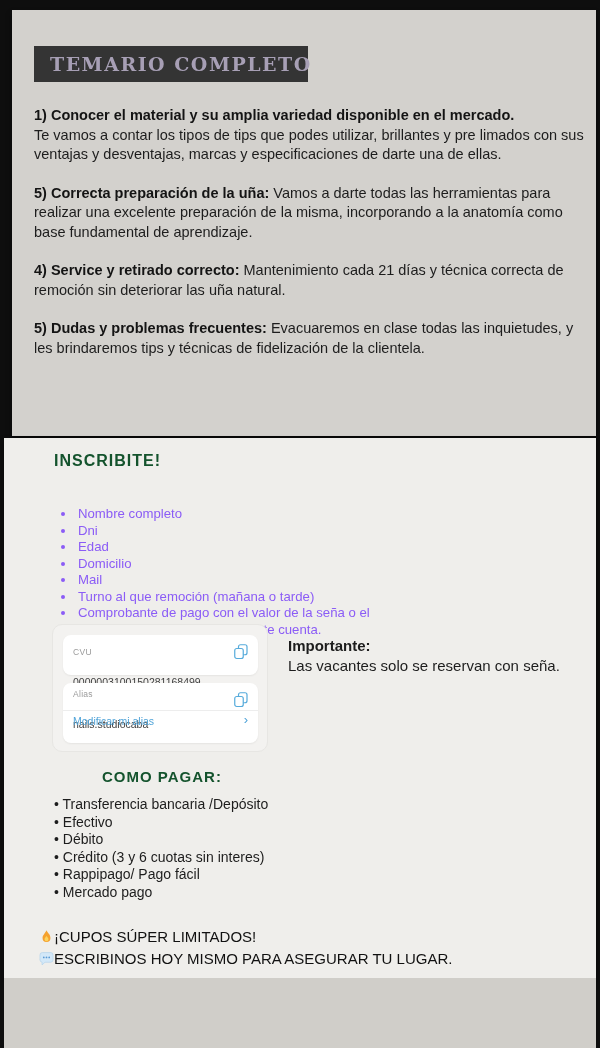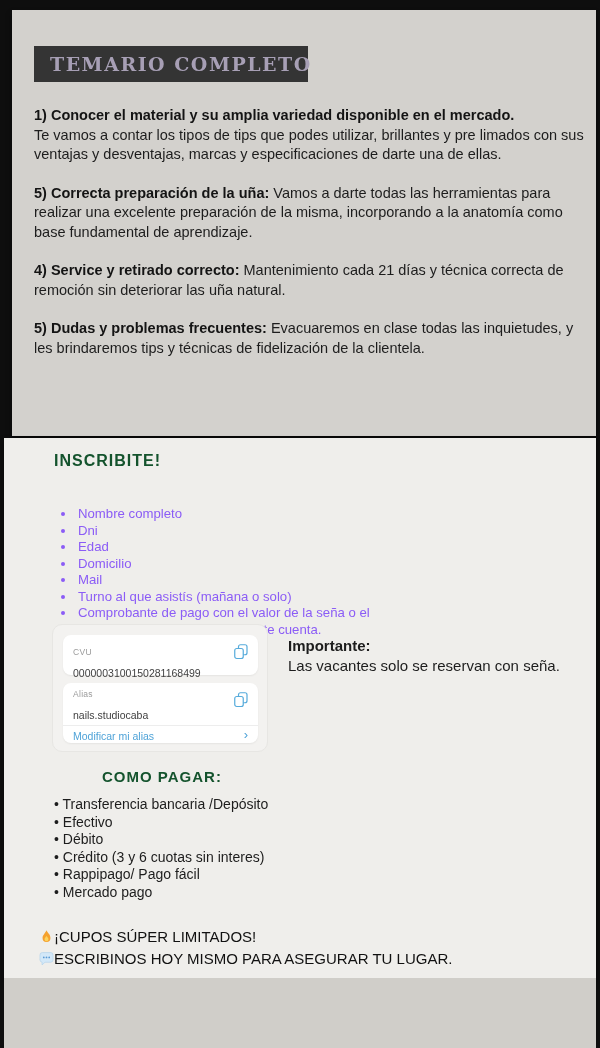"Turno al que asistís (mañana" li { text: asistís (mañana o solo -> remoción (mañana o tarde }
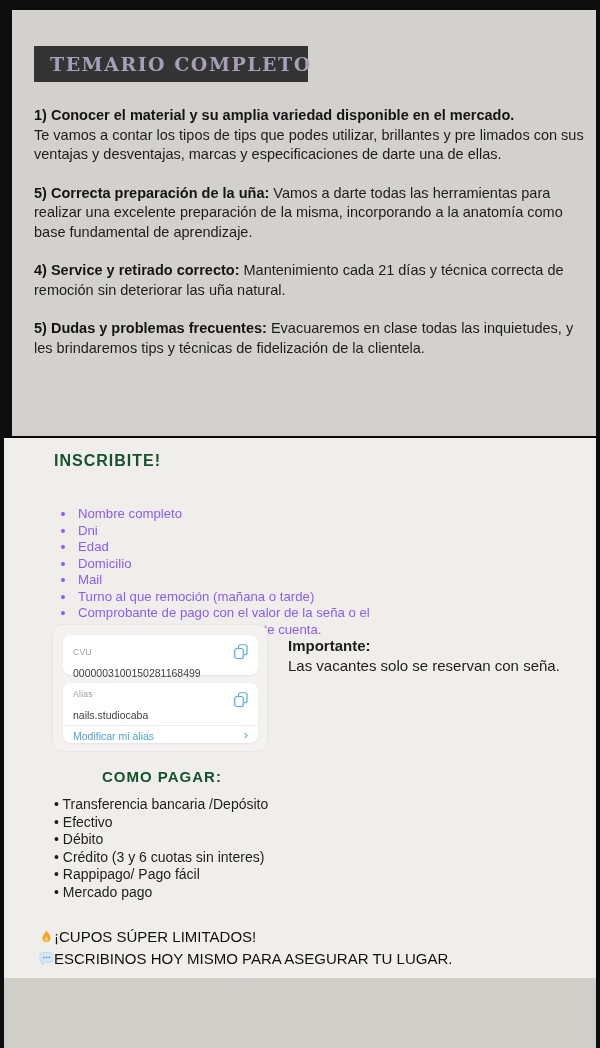"0000003100150281168499" .mini-card .field-value { margin-top: 10px -> 19px }
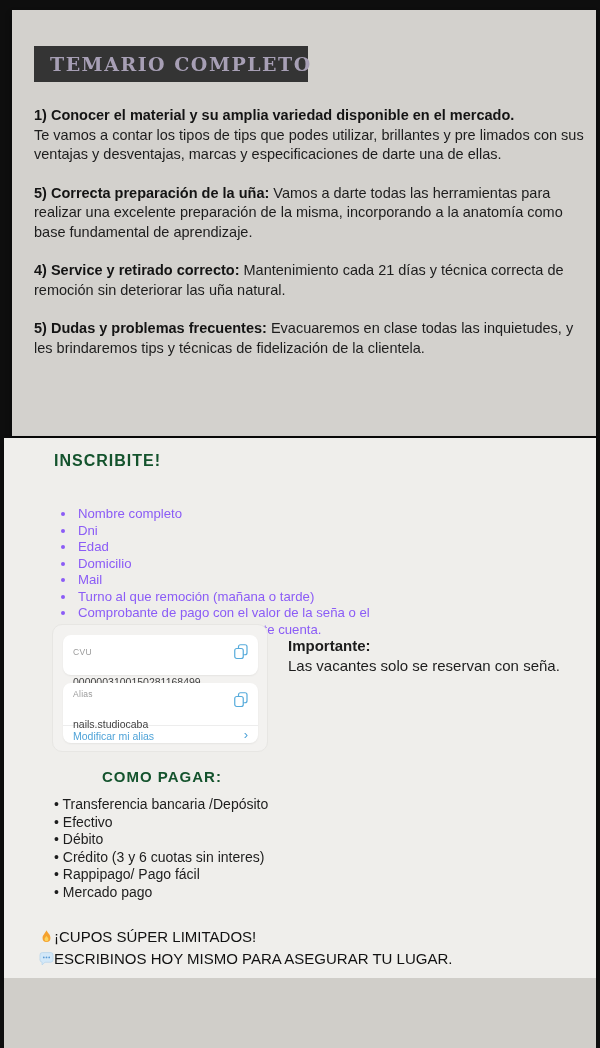"Alias" .alias-card .value-area { height: 43px -> 28px }
